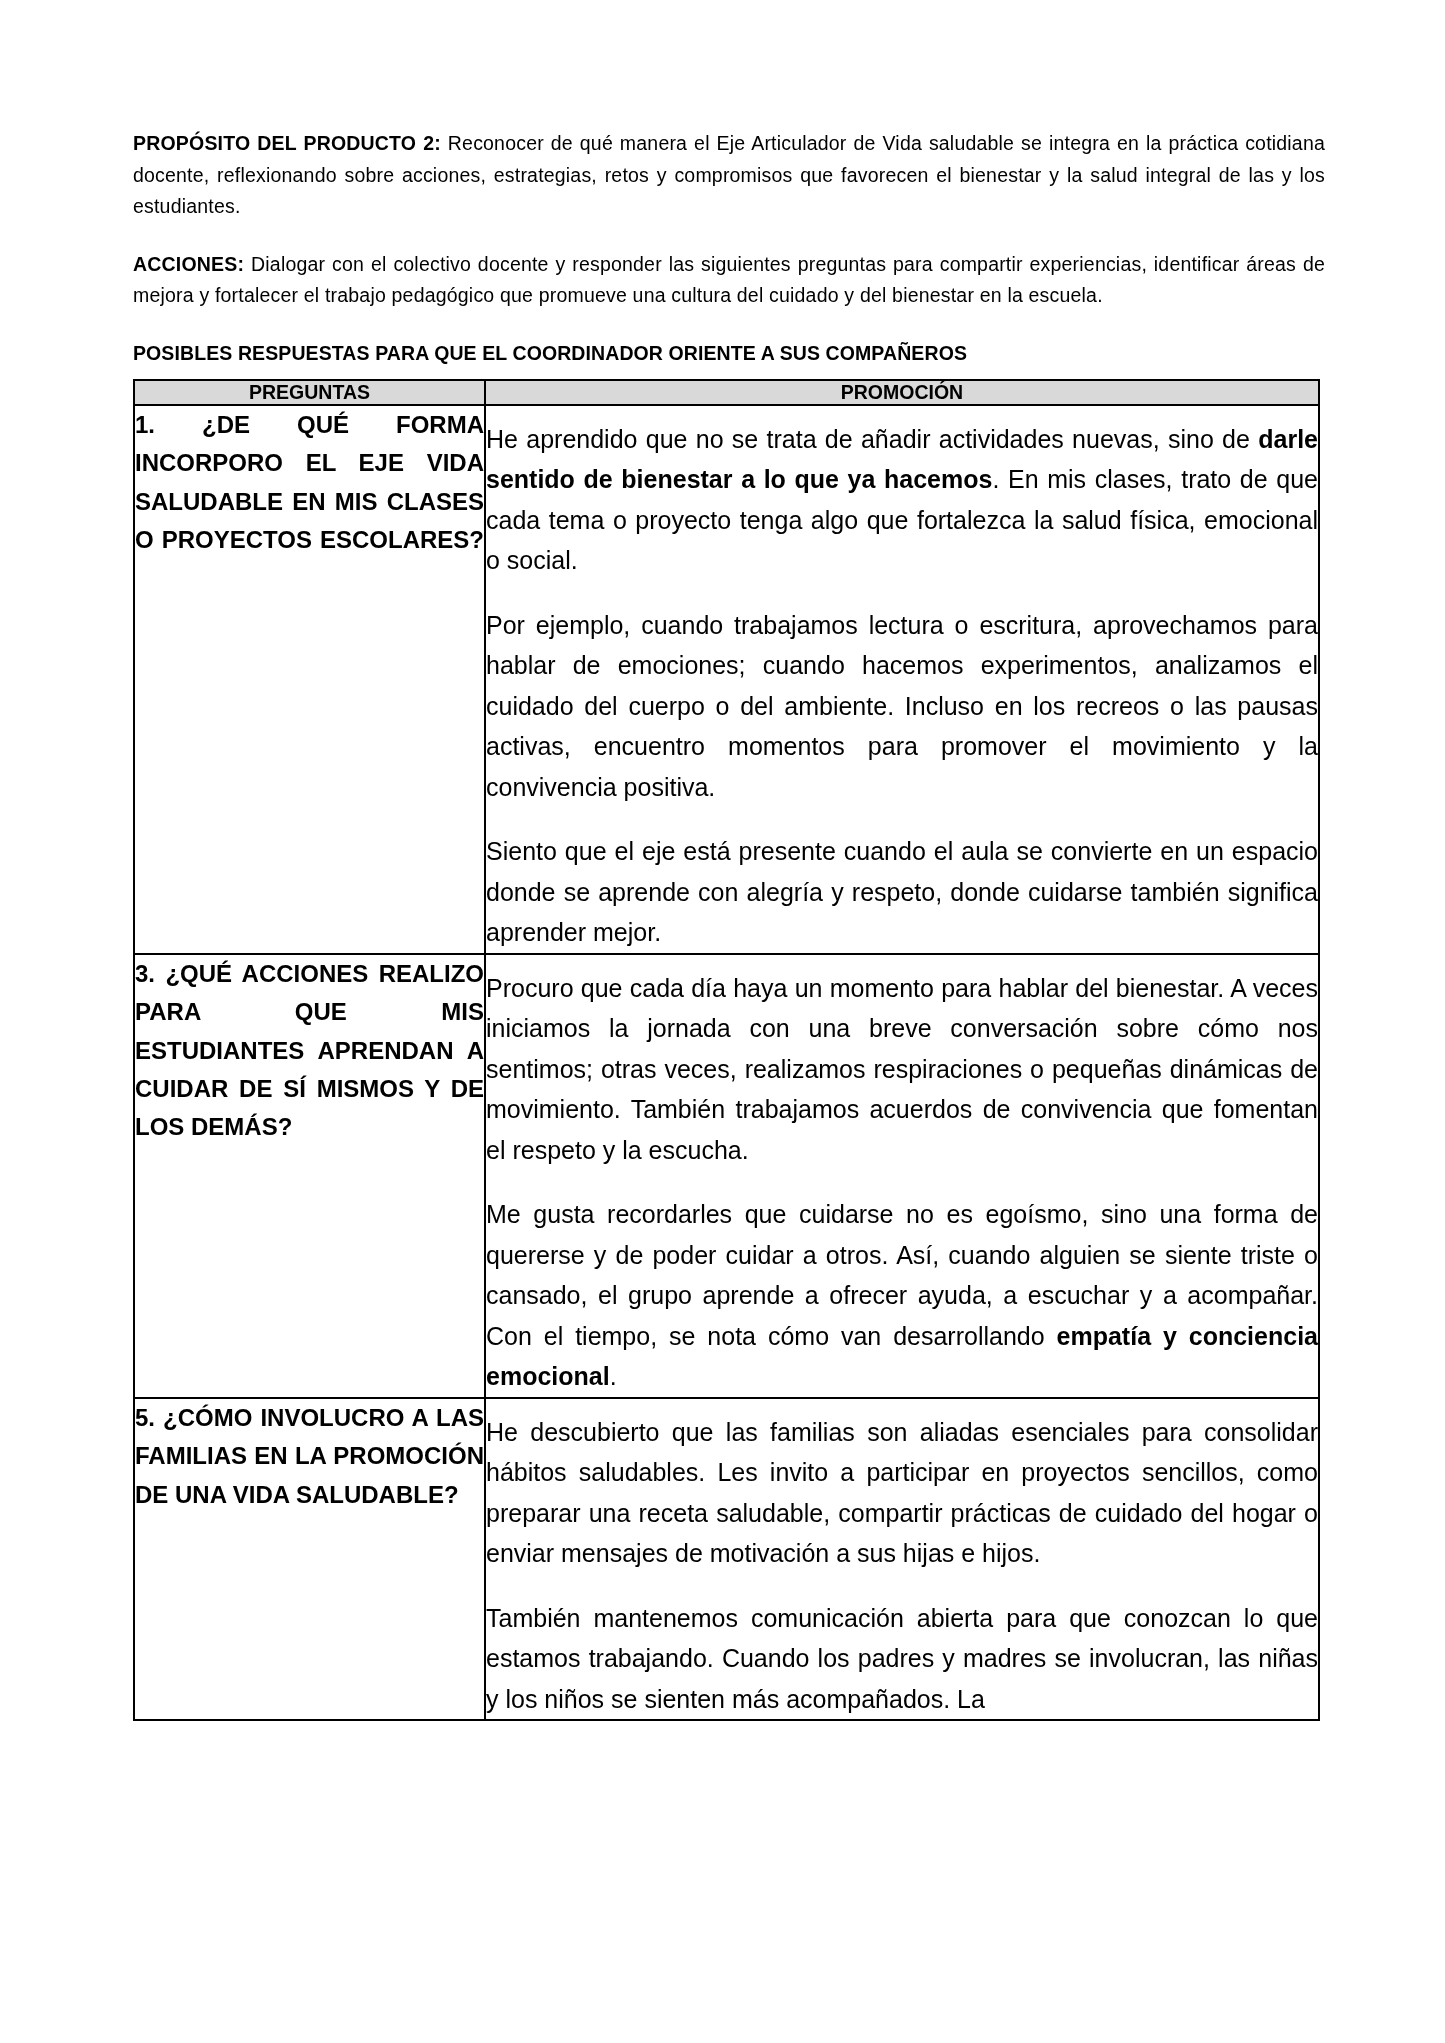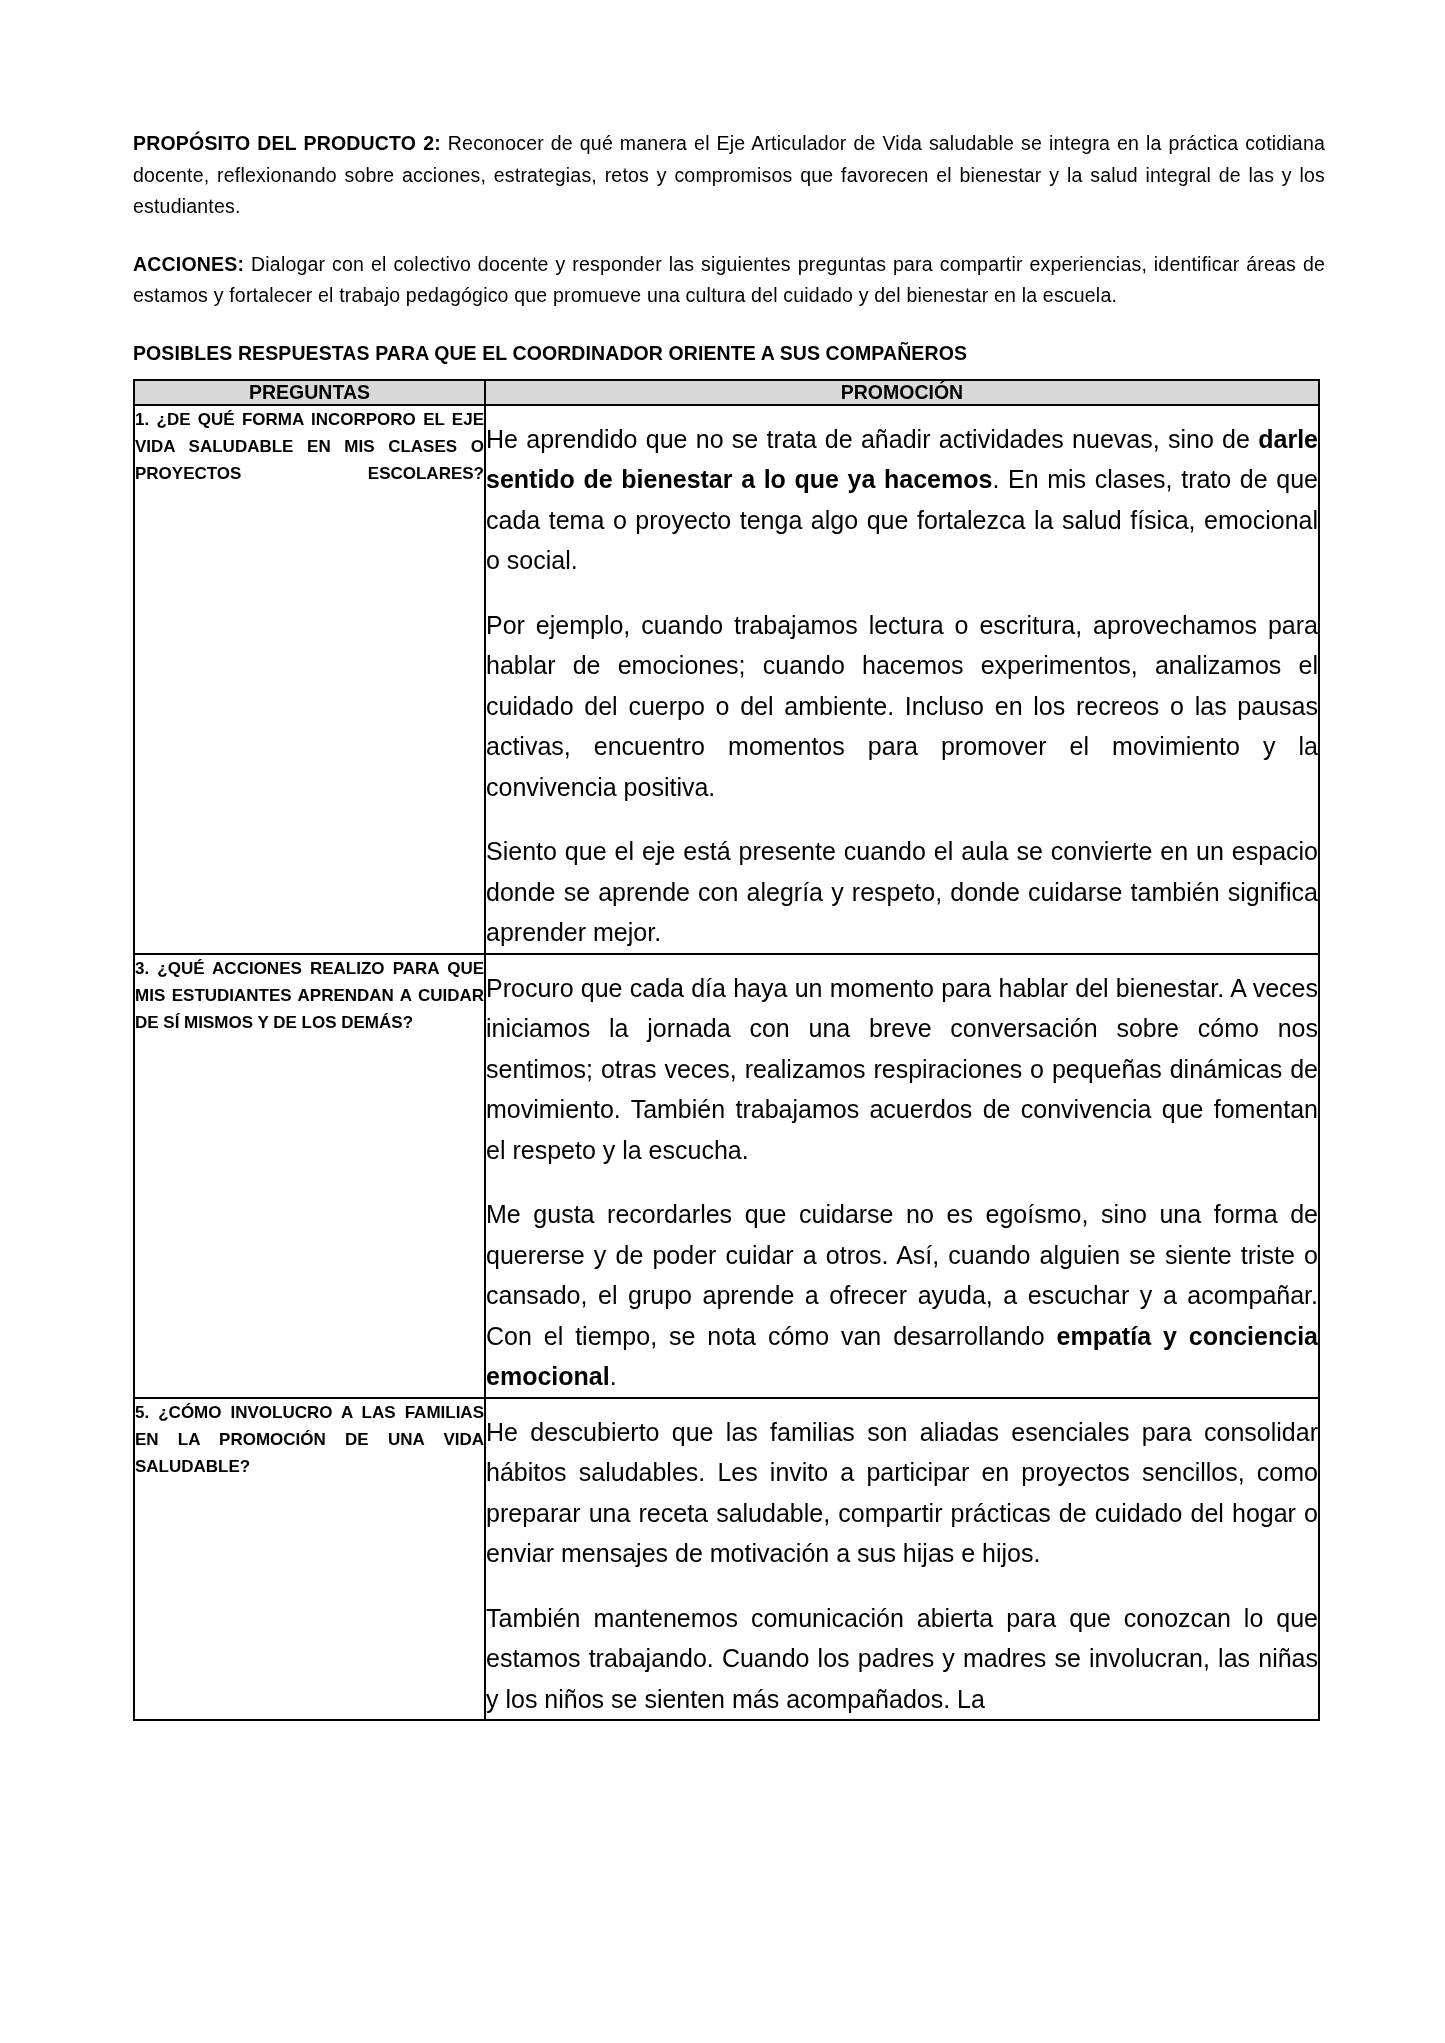"Dialogar con el colectivo docente" span { text: estamos -> mejora }
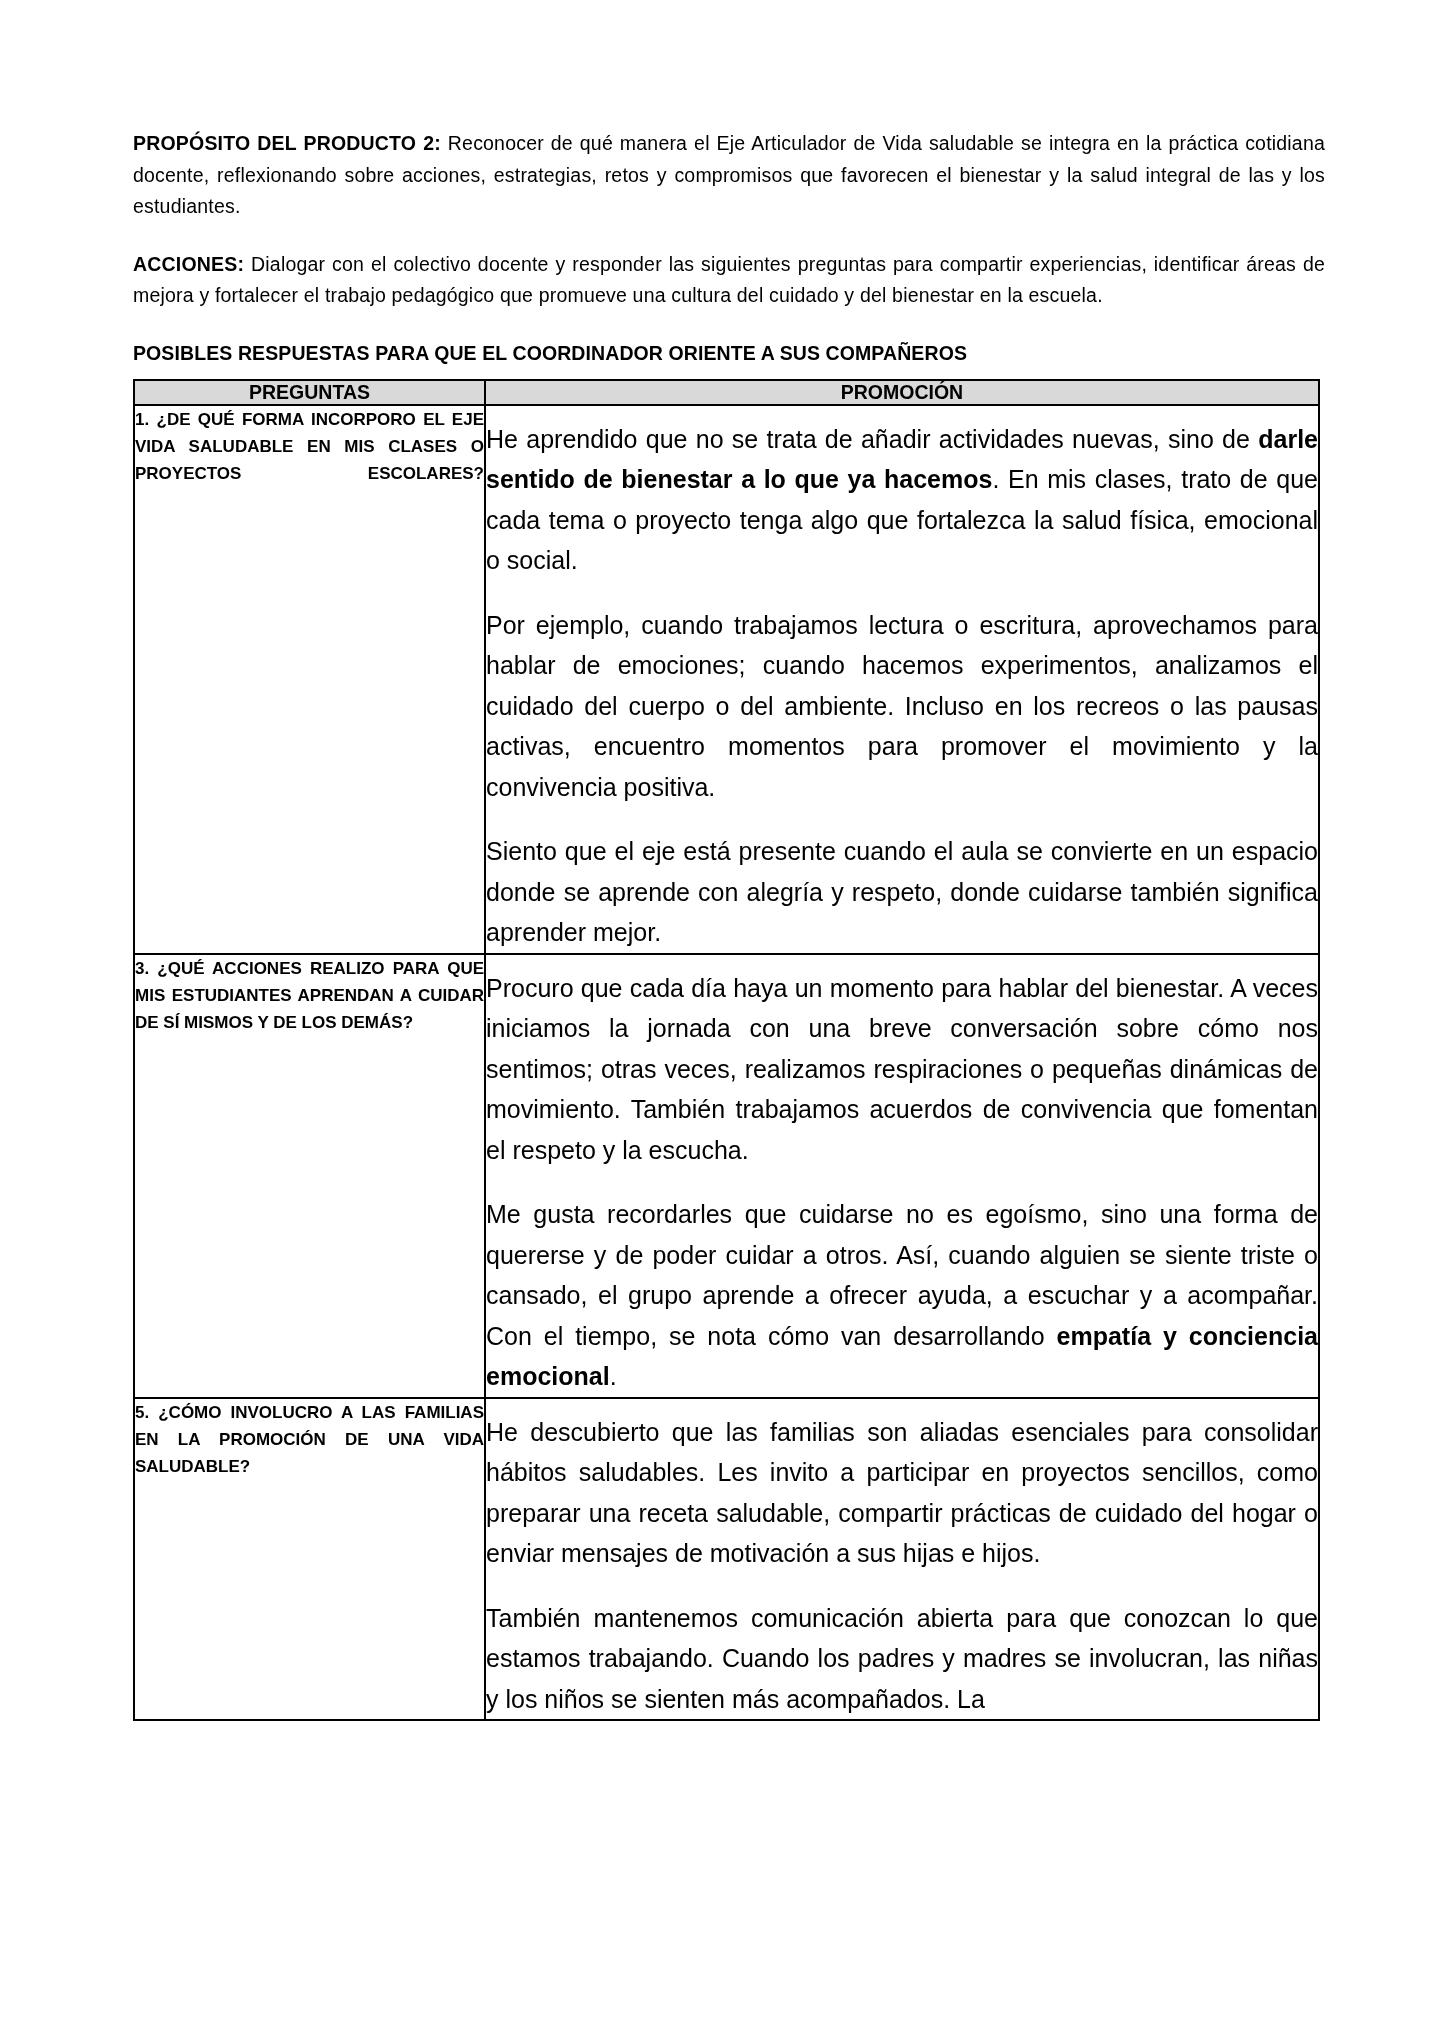"1. ¿DE QUÉ FORMA INCORPORO" .q-text { font-size: 17px -> 24px }
